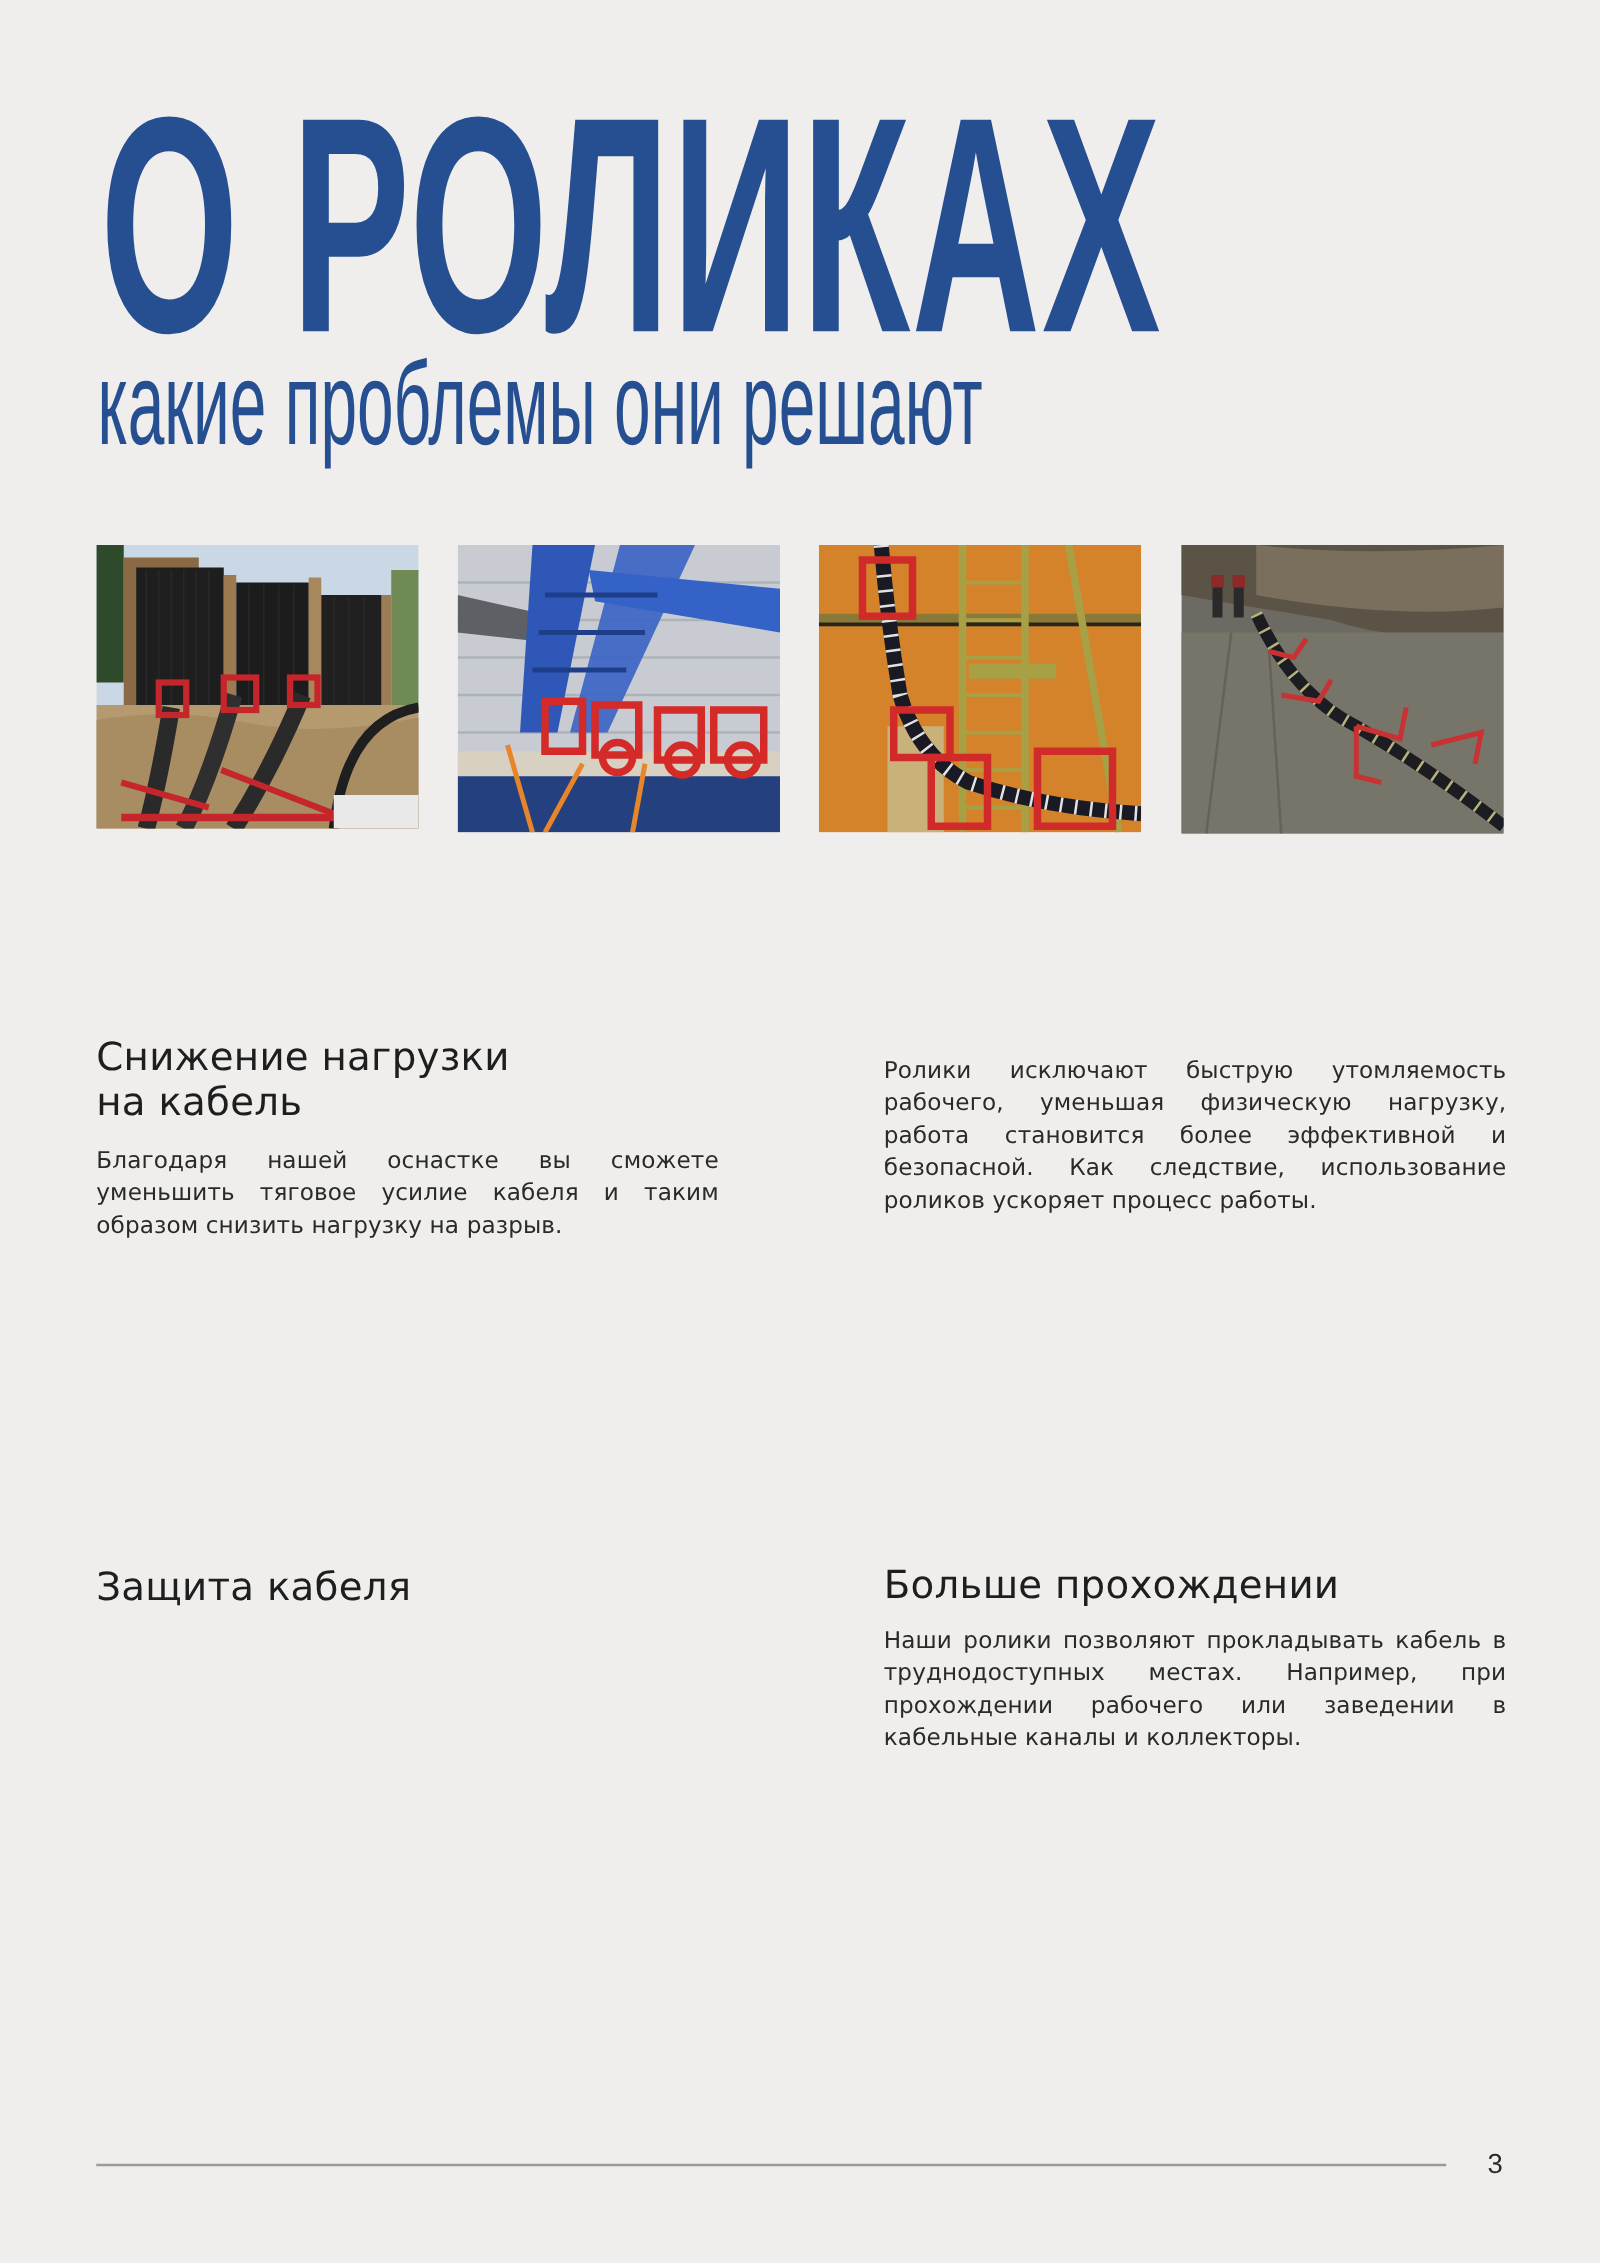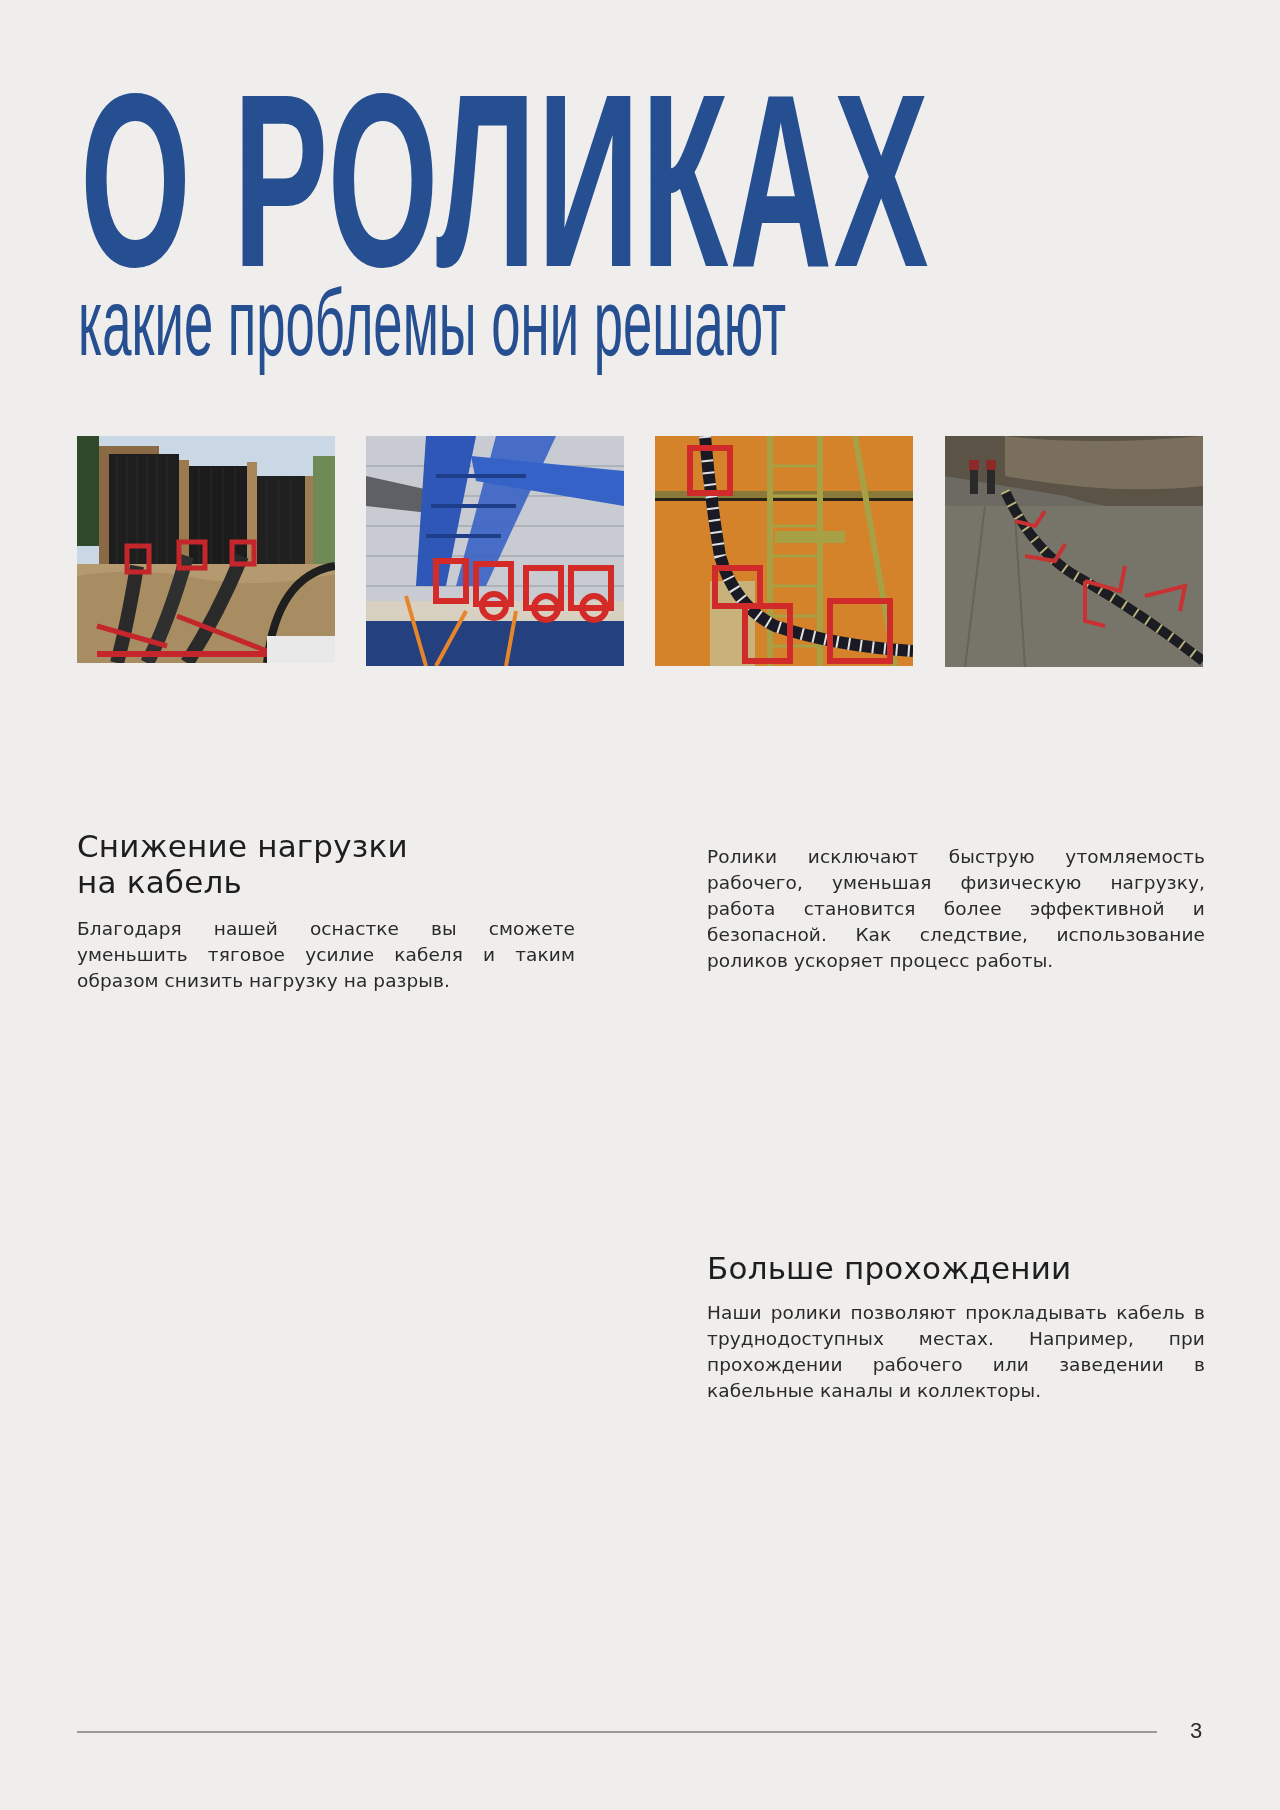"Защита кабеля" h2 { html: none -> <h2>Защита кабеля</h2> }
